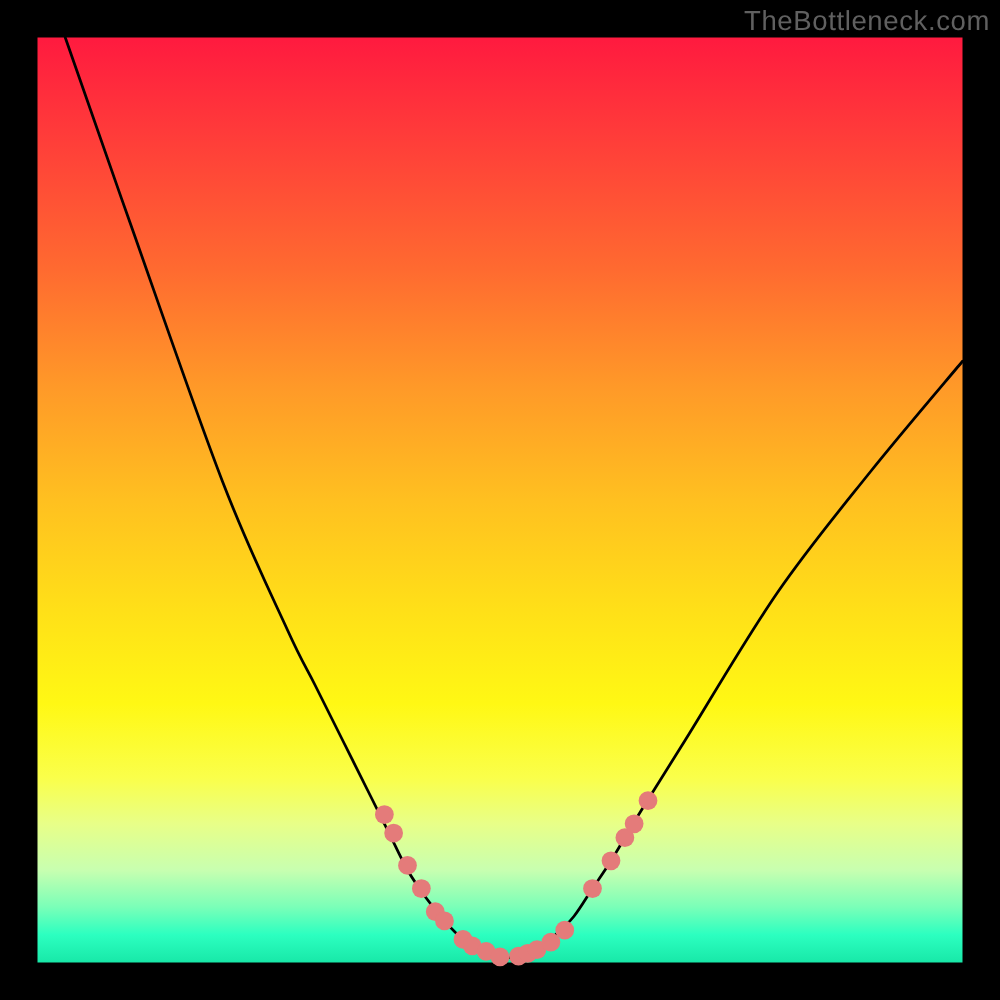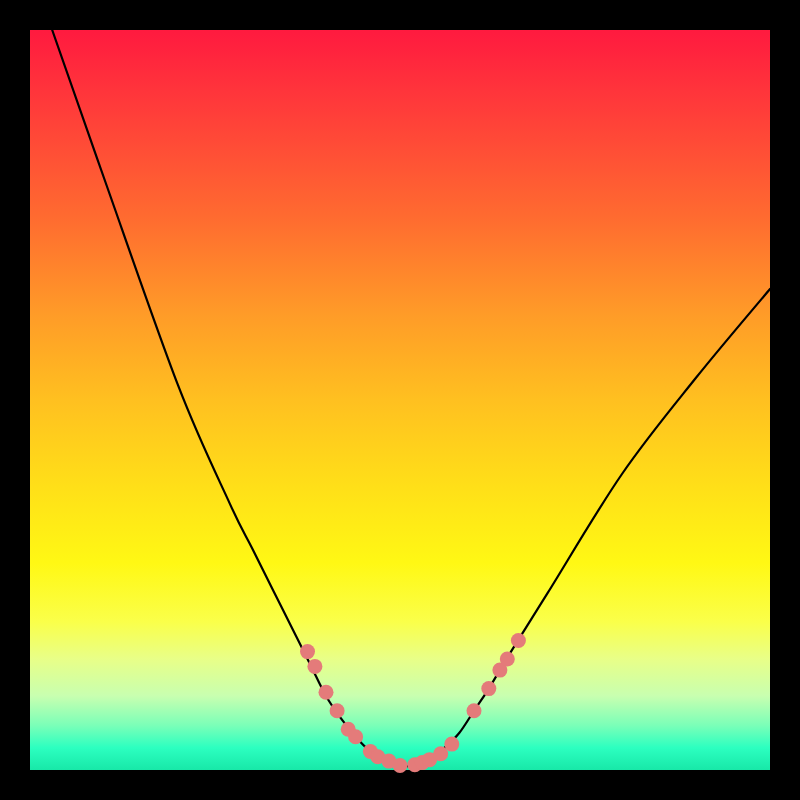"TheBottleneck.com" div.watermark { html: none -> <div>TheBottleneck.com</div> }
